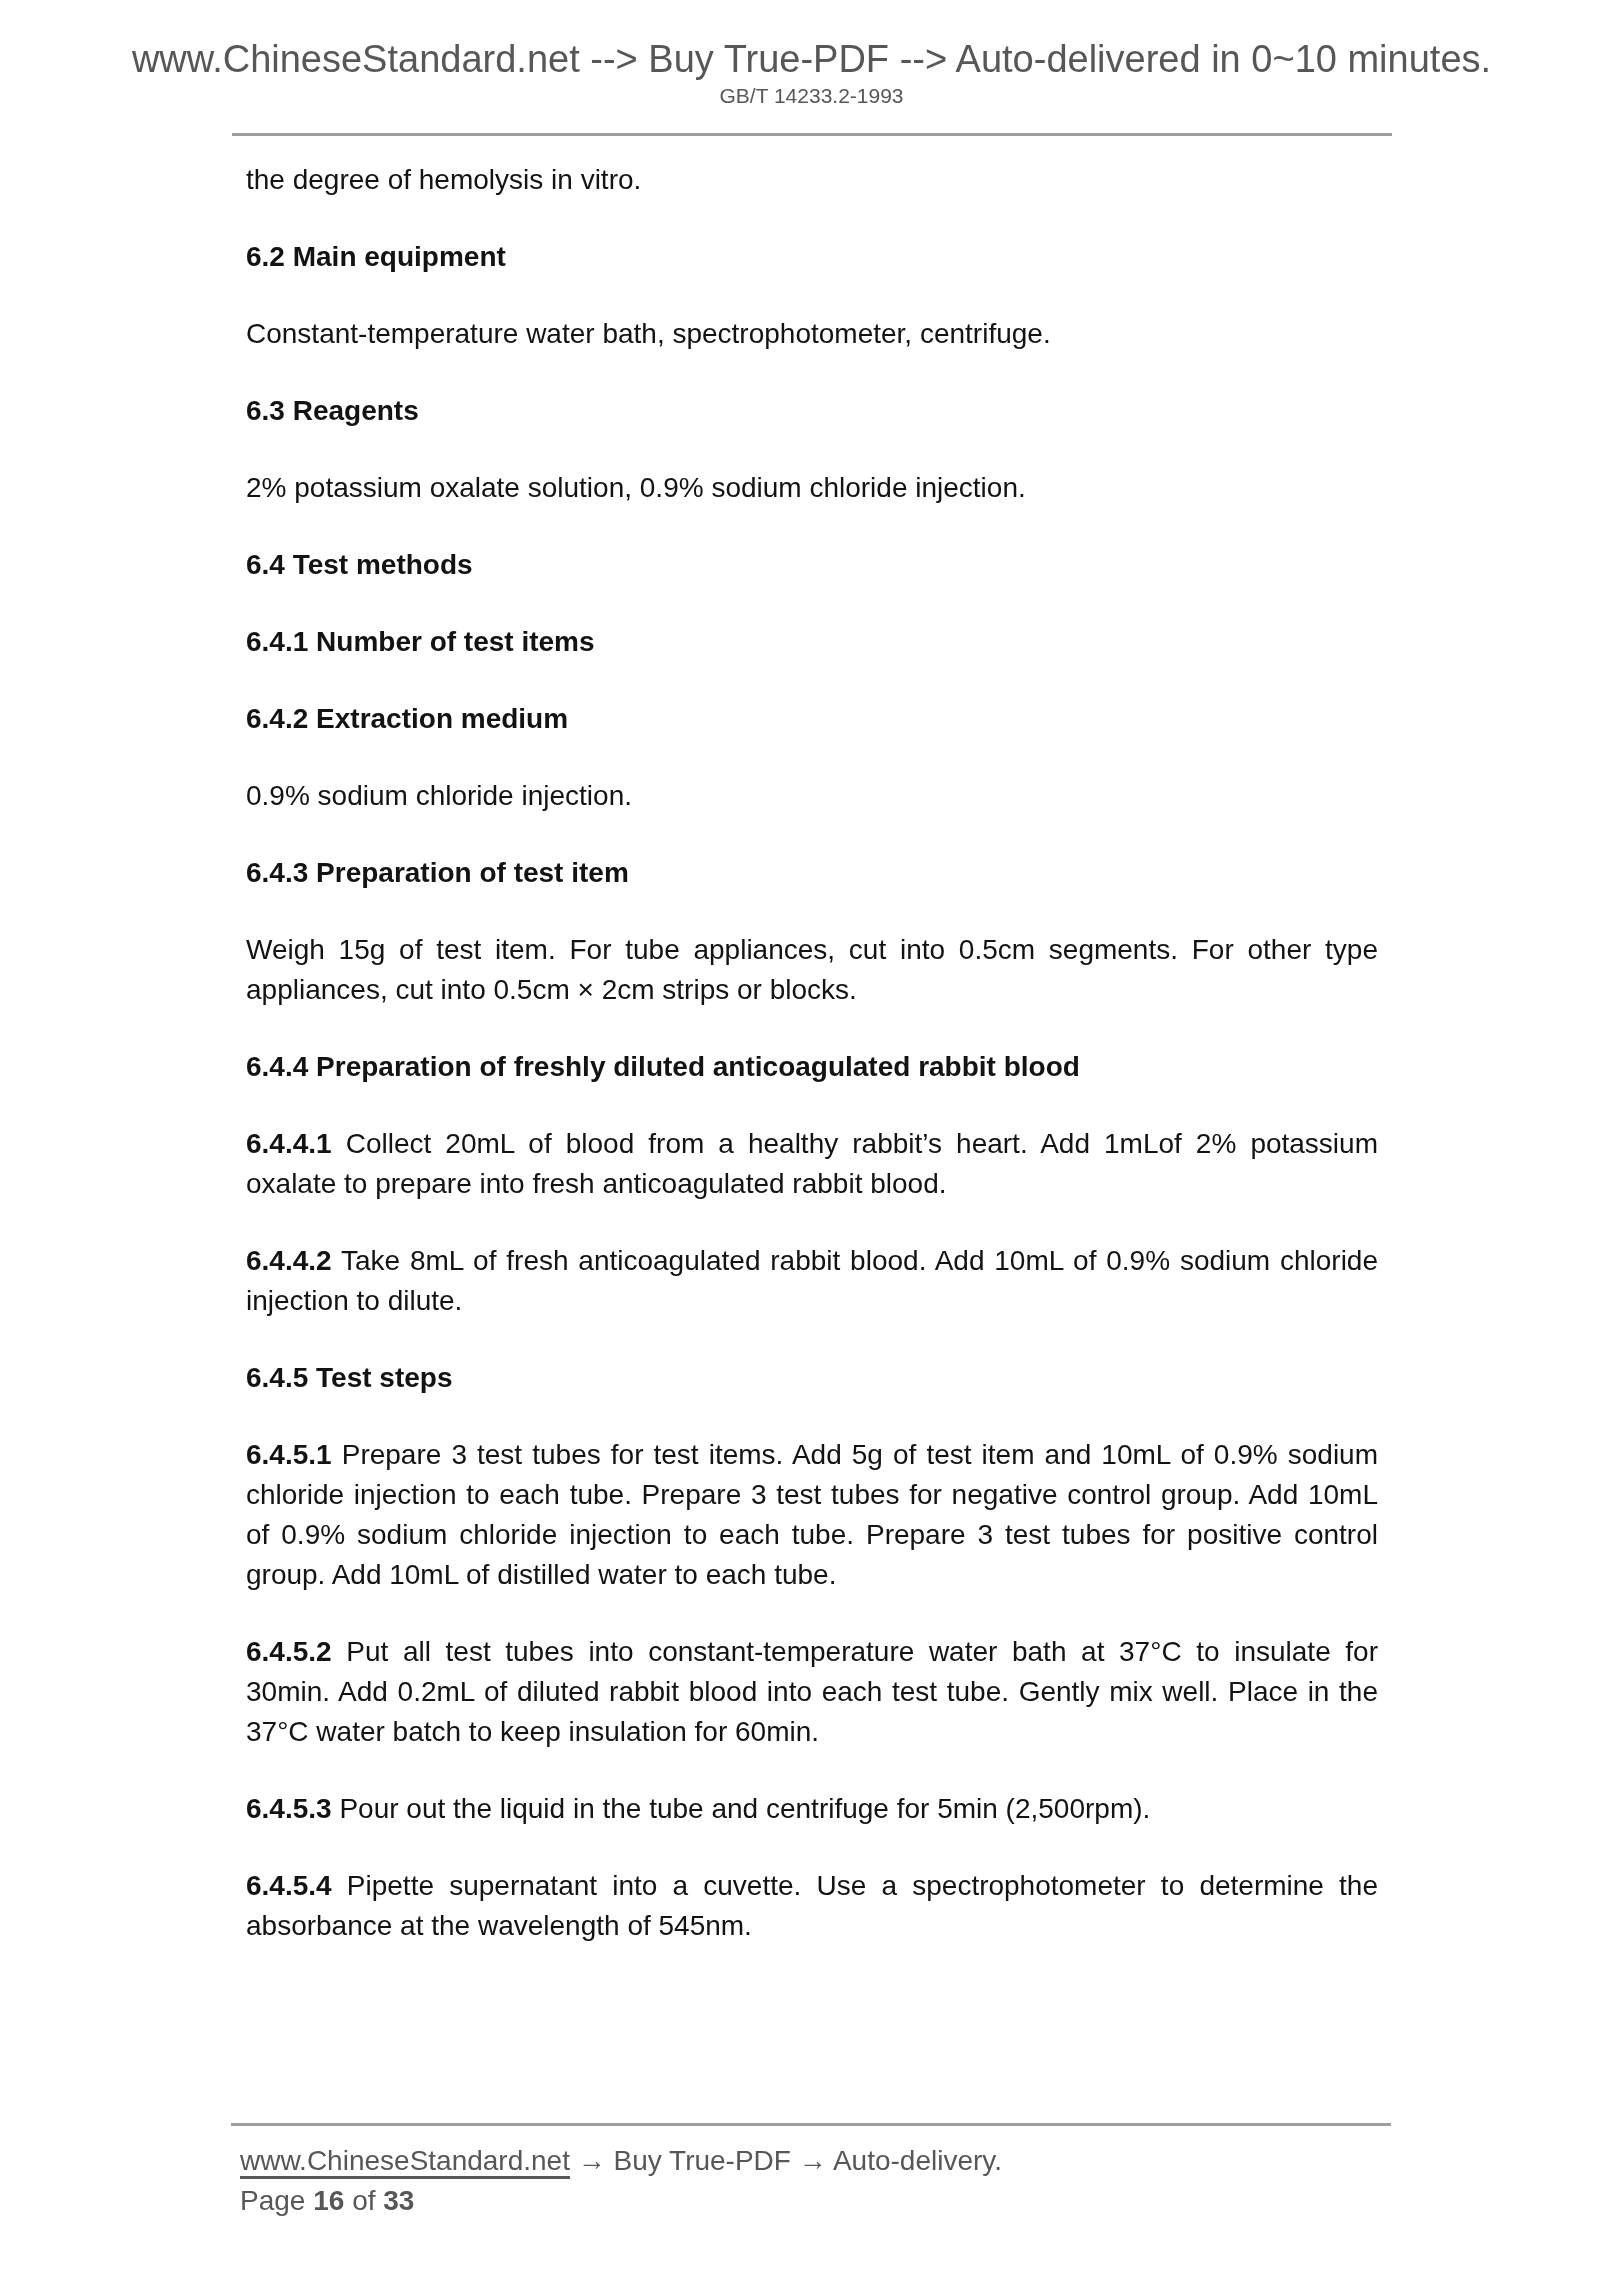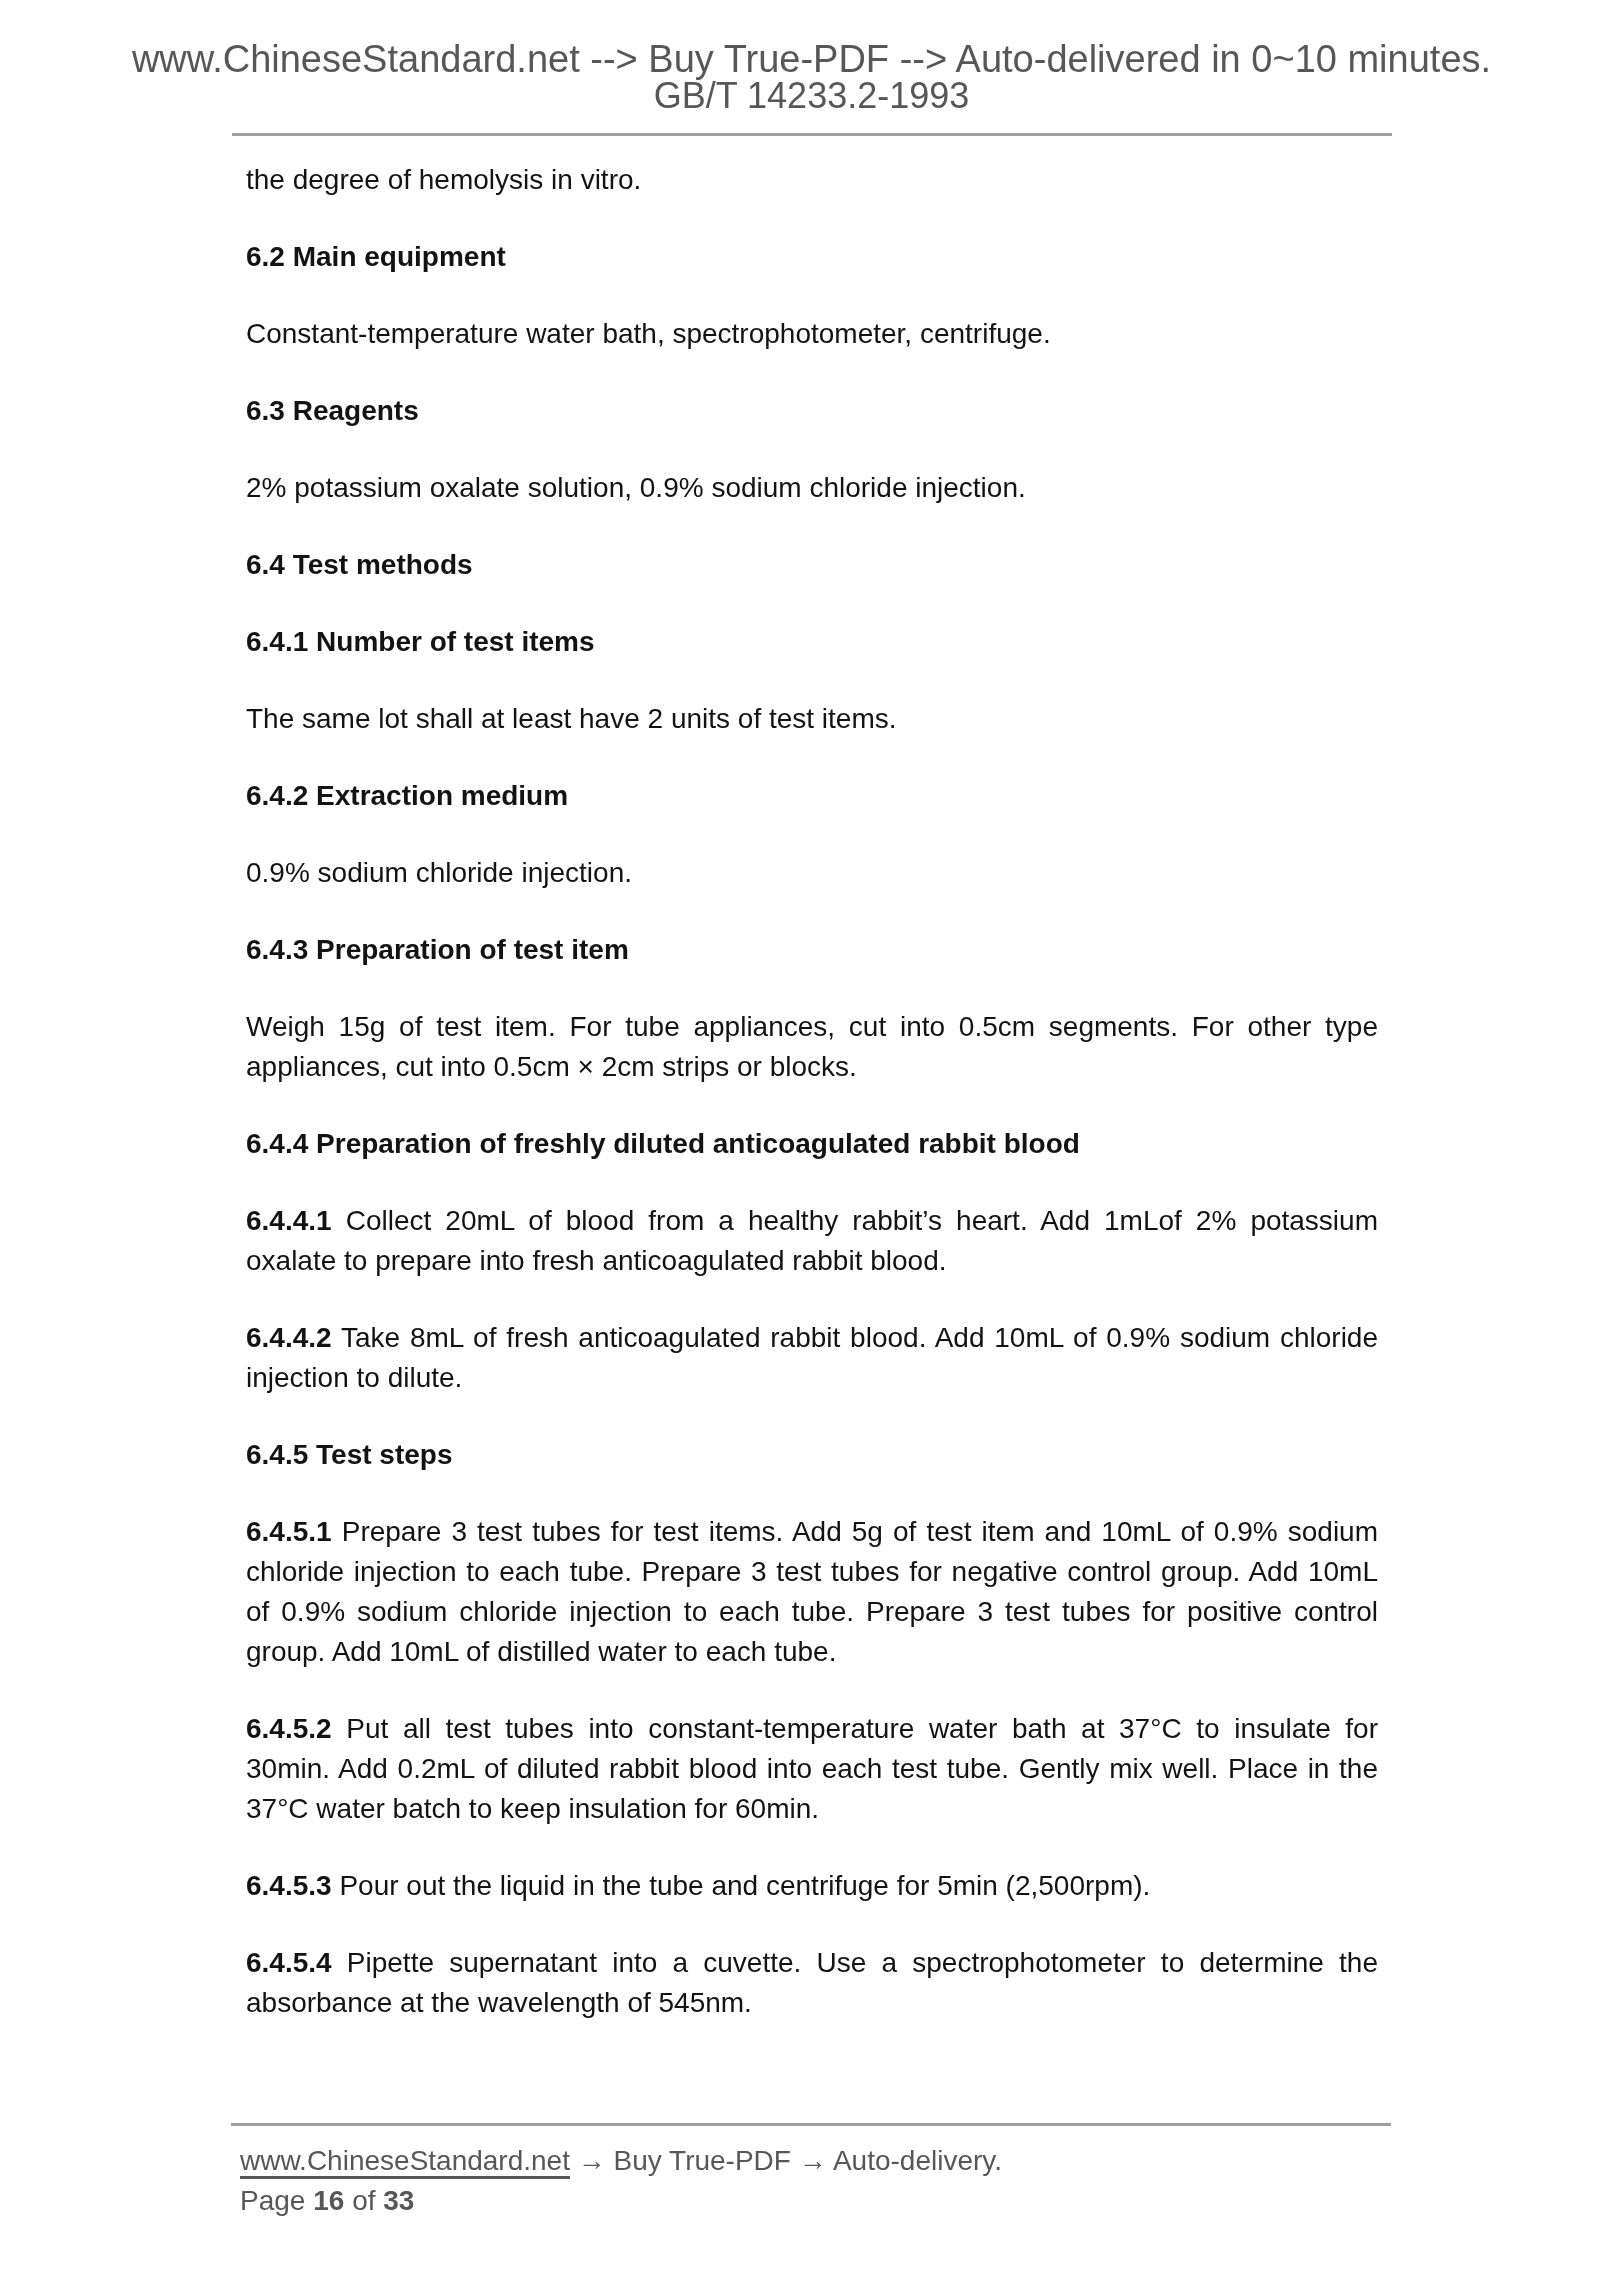"GB/T 14233.2-1993" .header-line2 { font-size: 36px -> 21px }
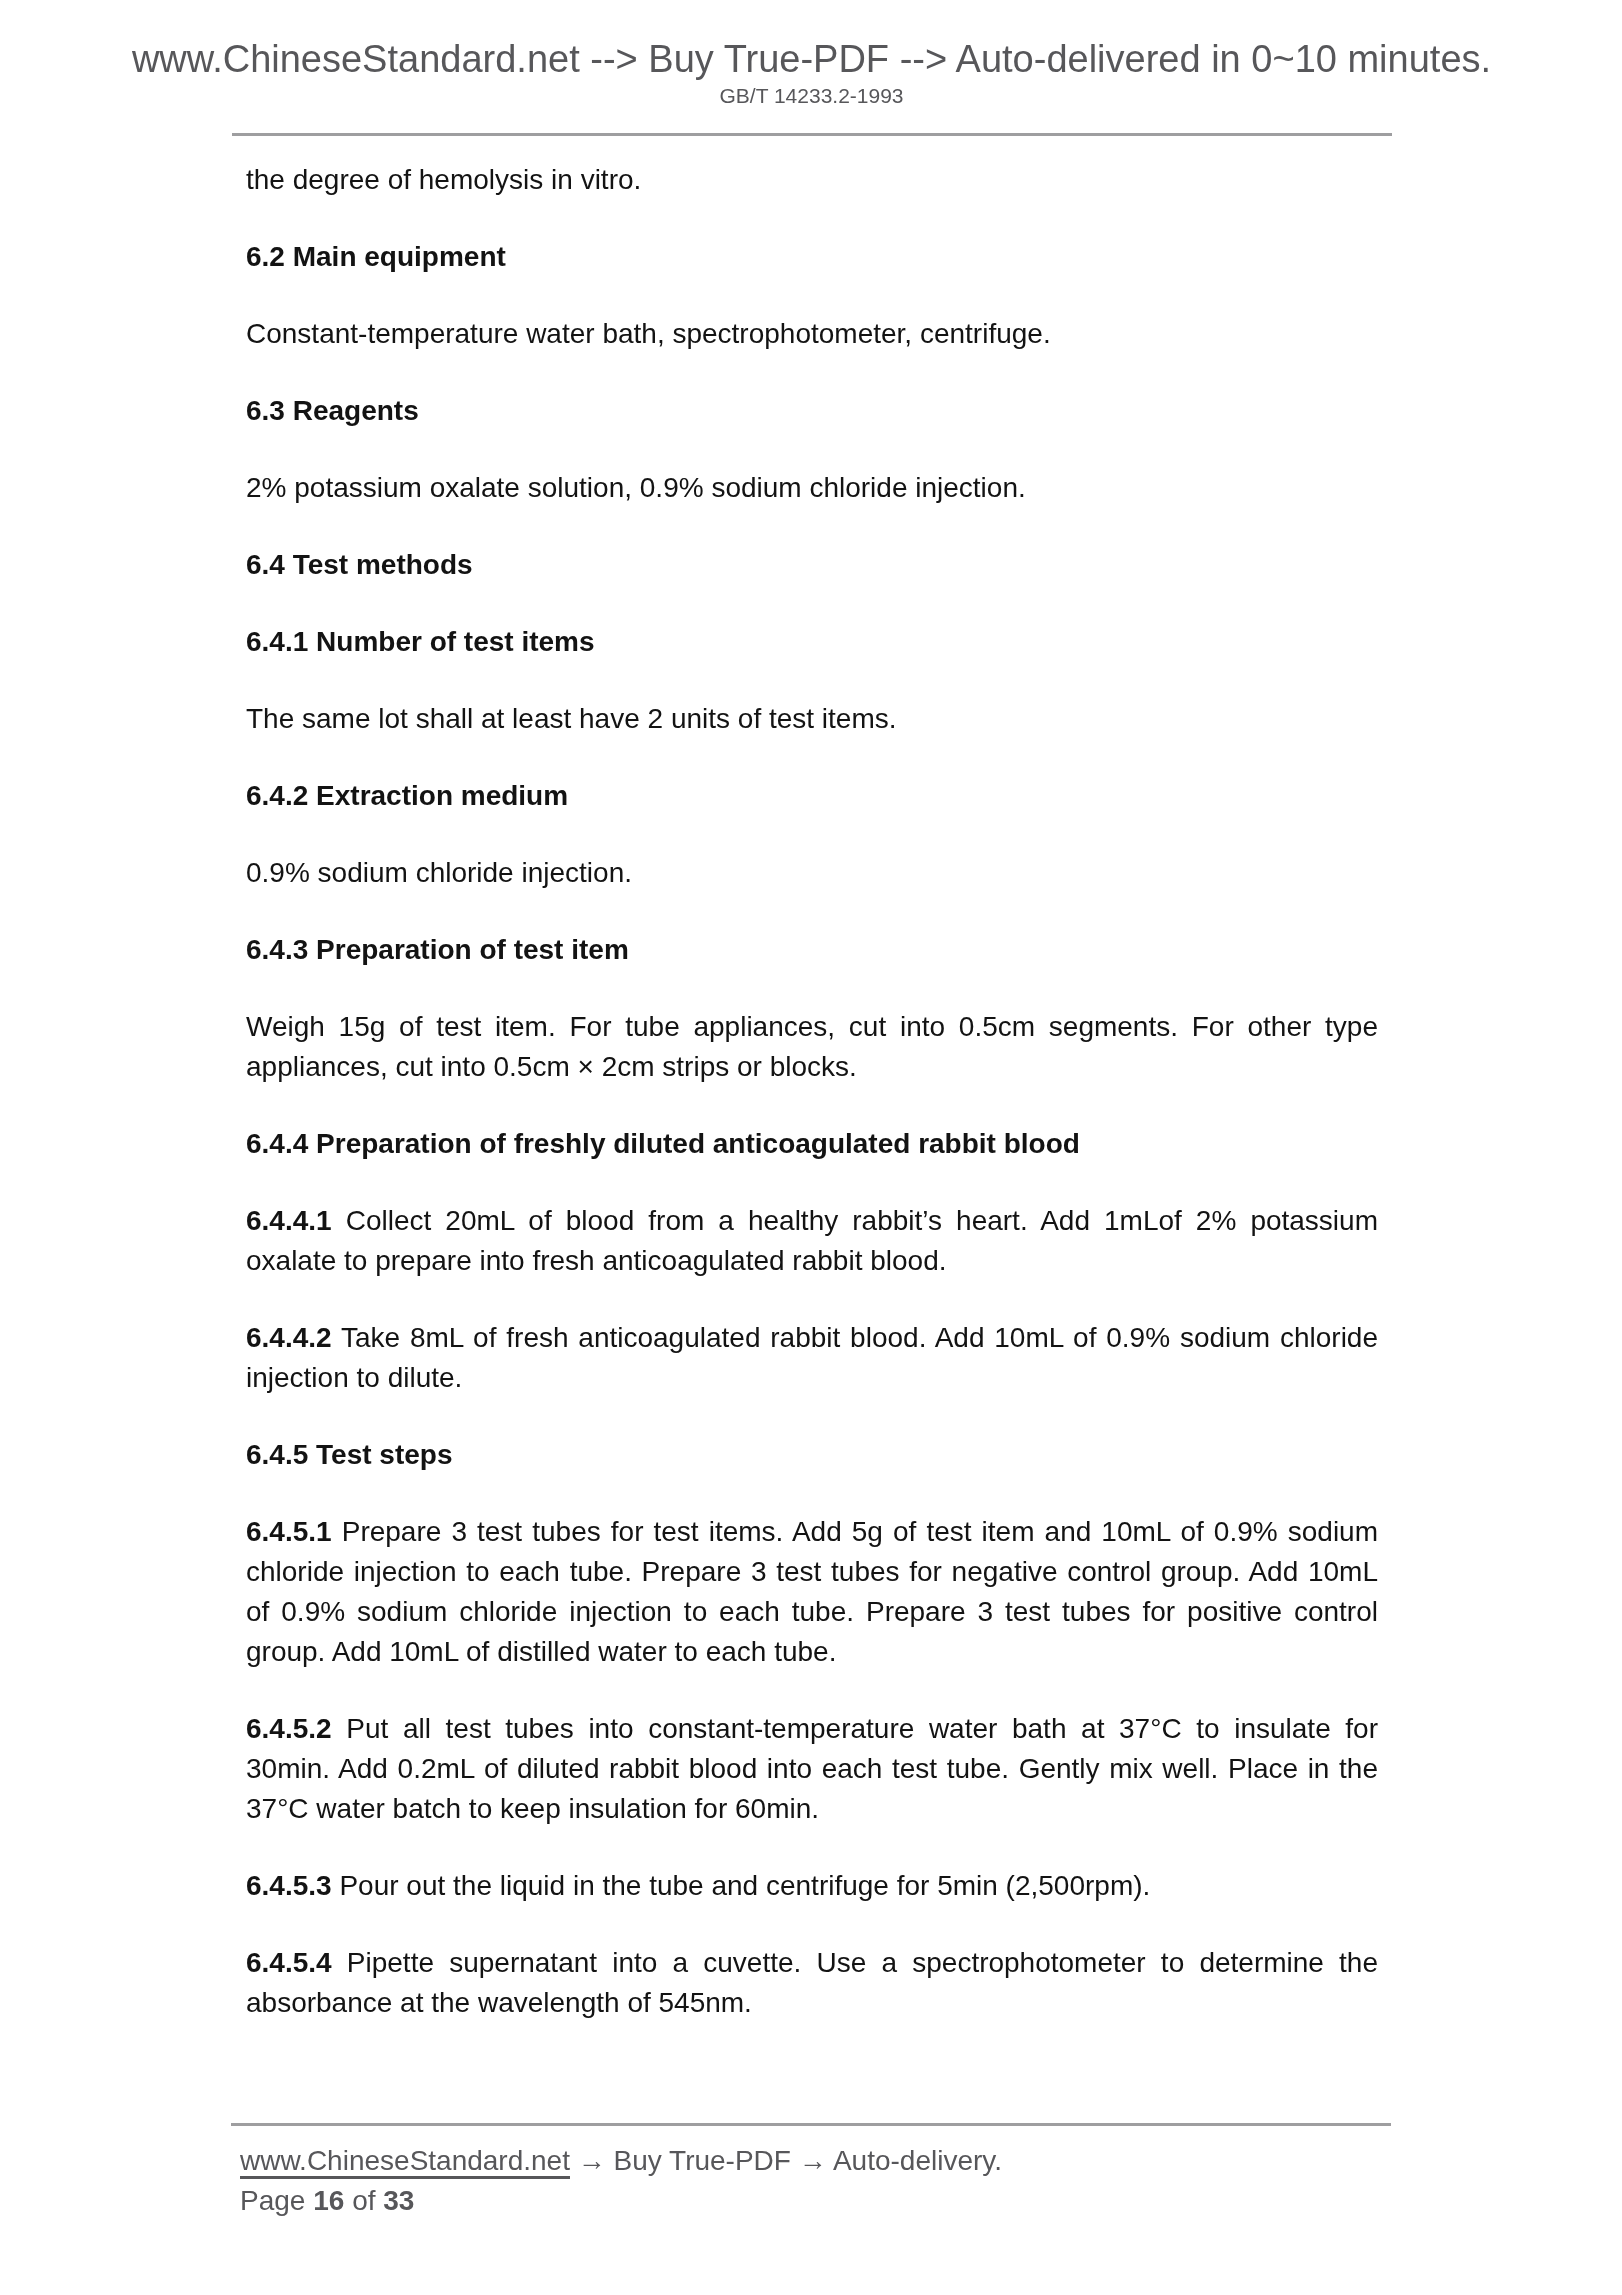"The same lot shall at" p.blk { html: <p>The same lot shall at least have 2 units of test items.</p> -> none }
